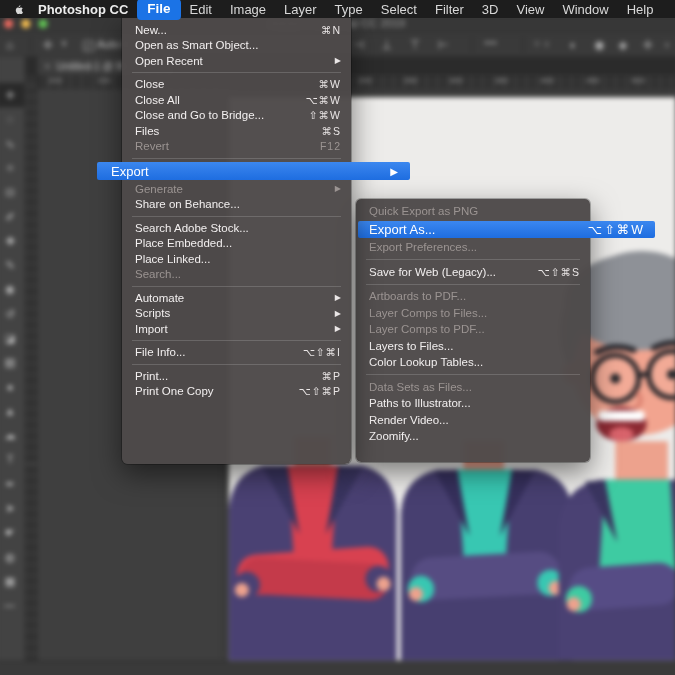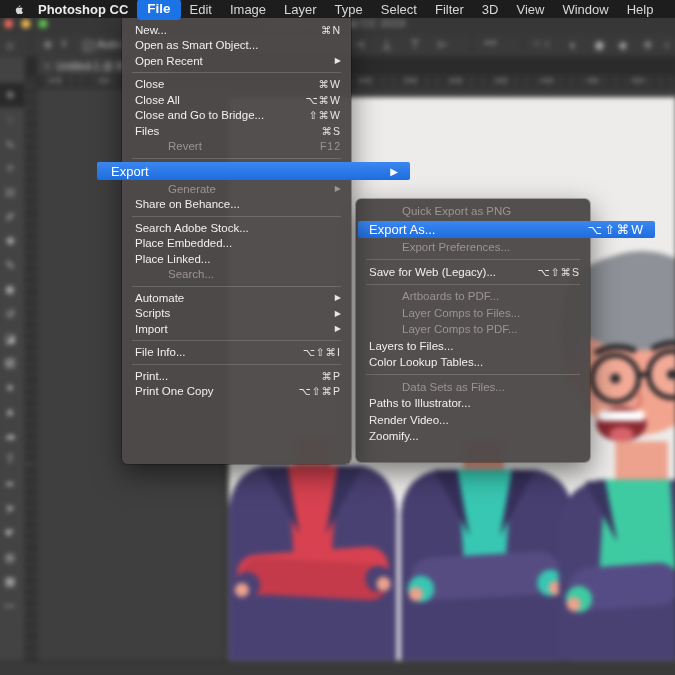"Revert" .mrow.dis,.mrow.dis .sc,.mrow.dis .arrow { margin-left: 33px -> none }
